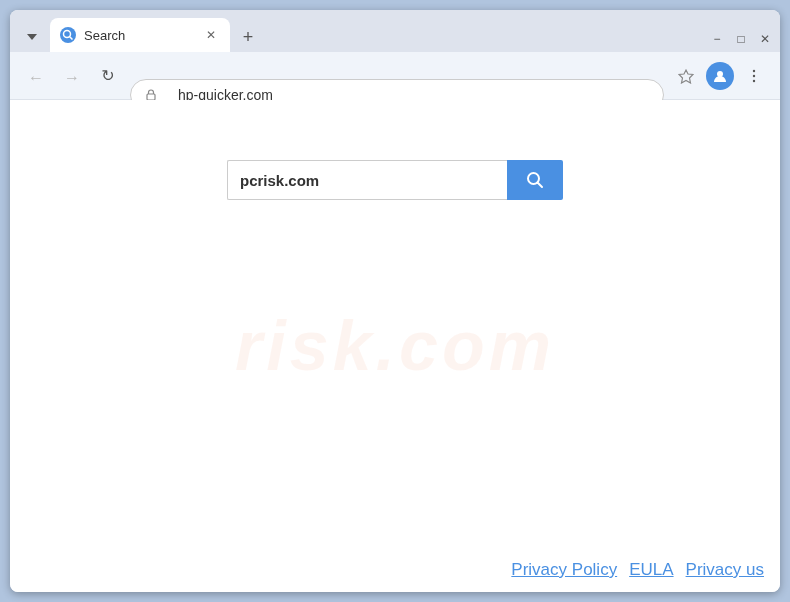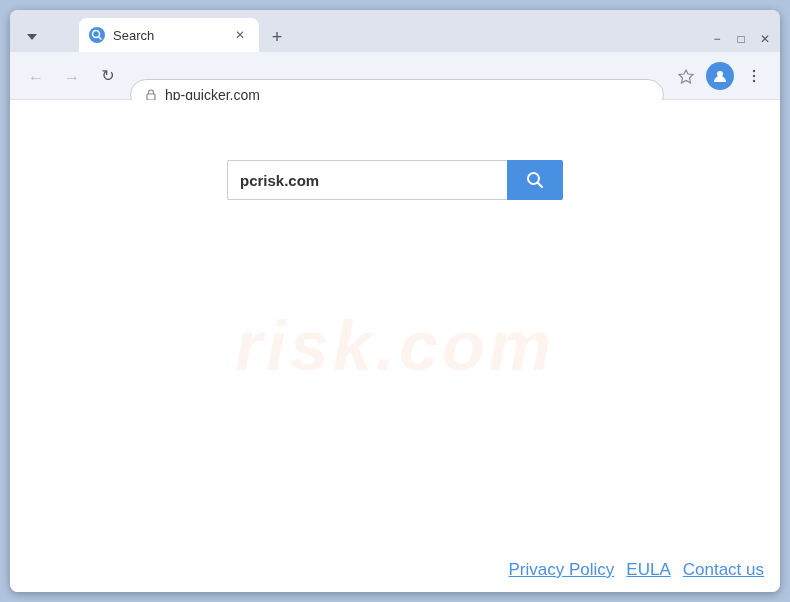"Search" .tab { margin-left: 29px -> none }
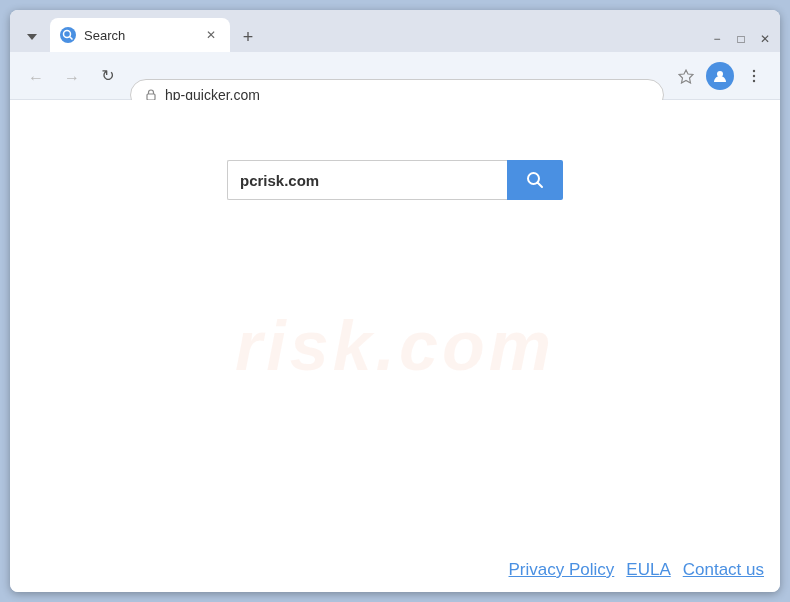"hp-quicker.com" .address-bar { gap: 6px -> 19px }
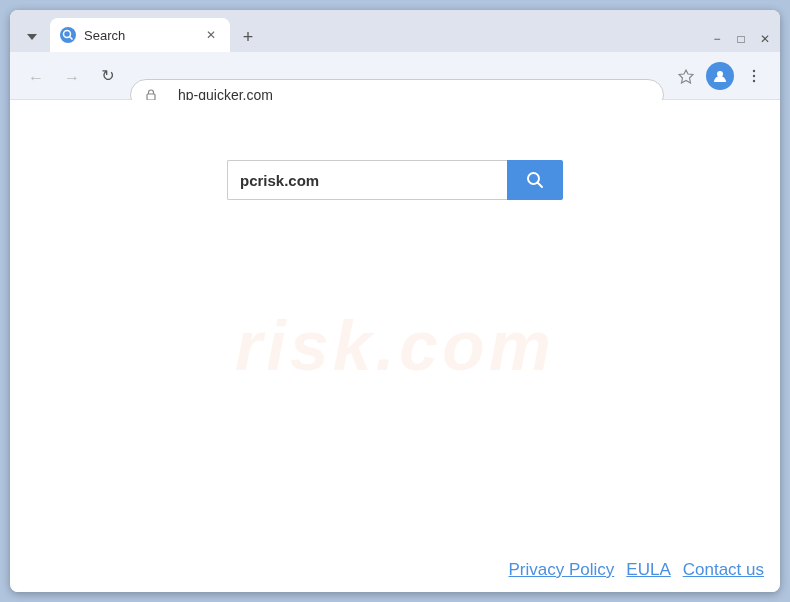"Contact us" a { text: Contact -> Privacy }
